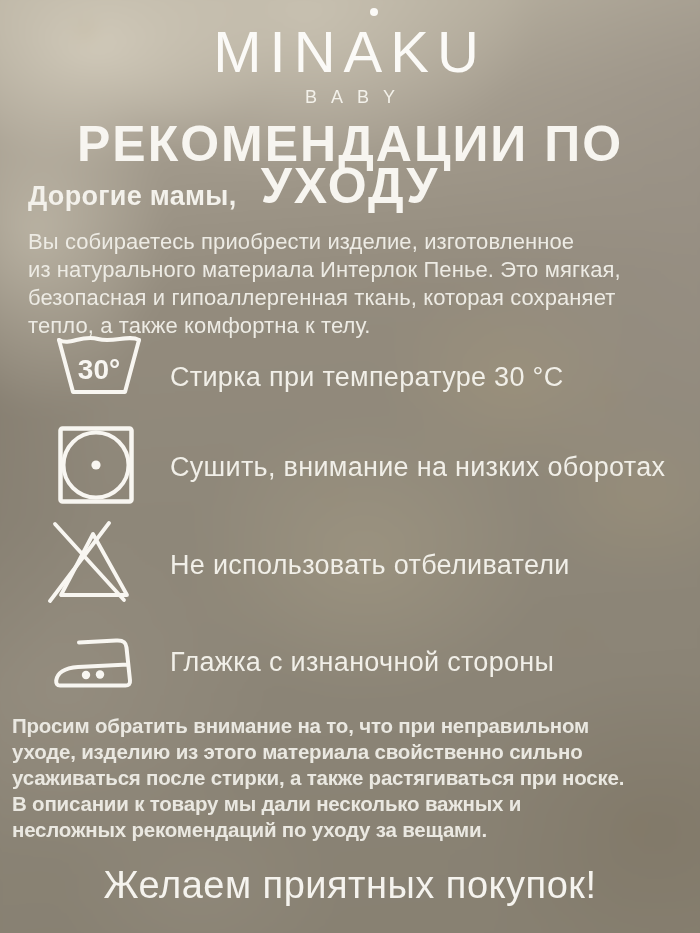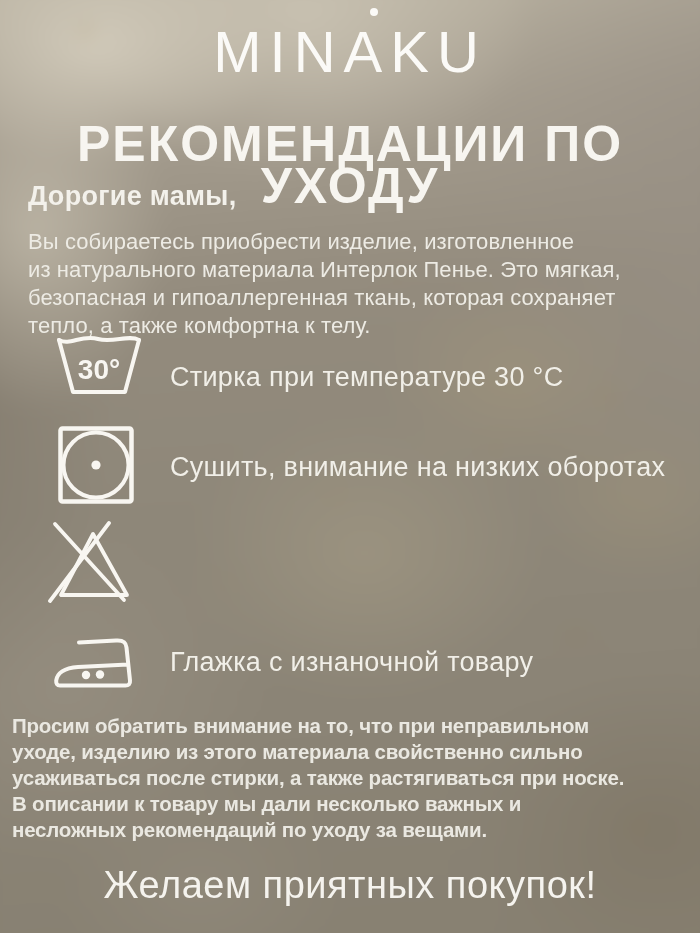"BABY" div.baby { html: none -> <div>BABY</div> }
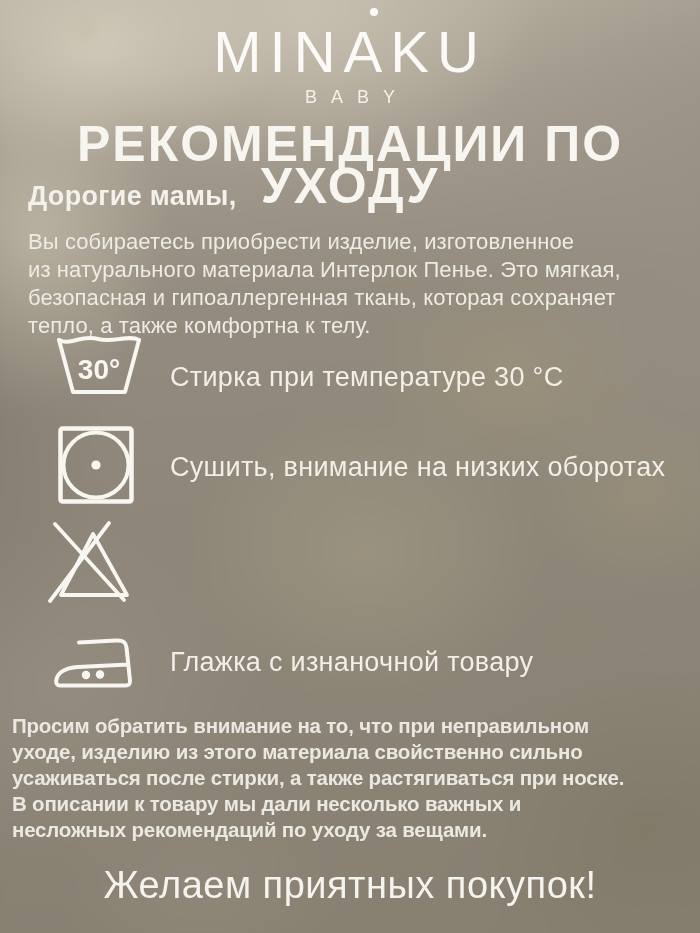"Не использовать отбеливатели" div.care-label { html: none -> <div>Не использовать отбеливатели</div> }
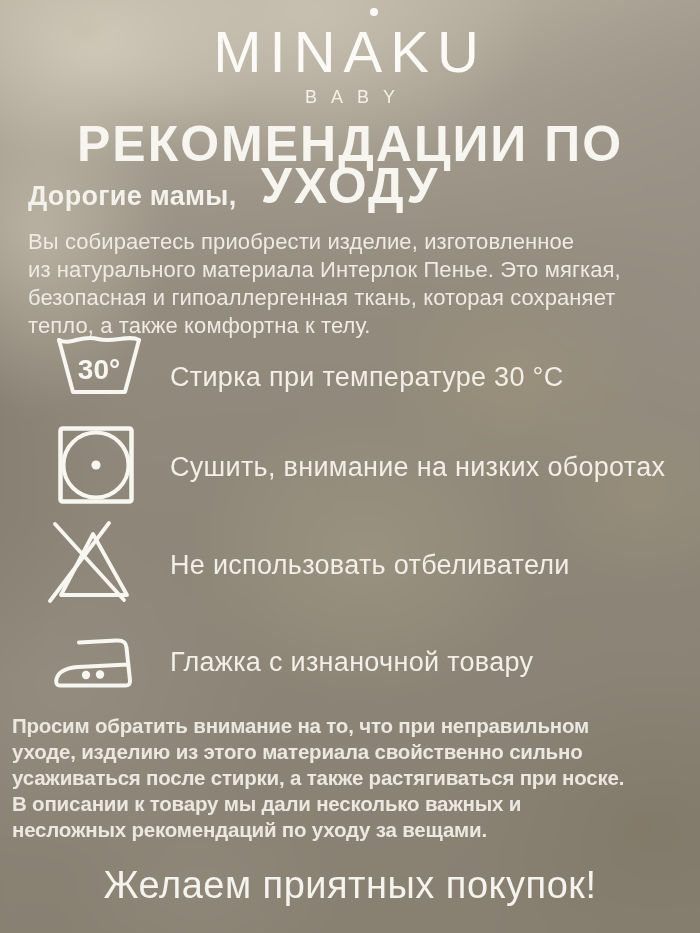"Глажка с изнаночной товару" div.care-label { text: товару -> стороны }
